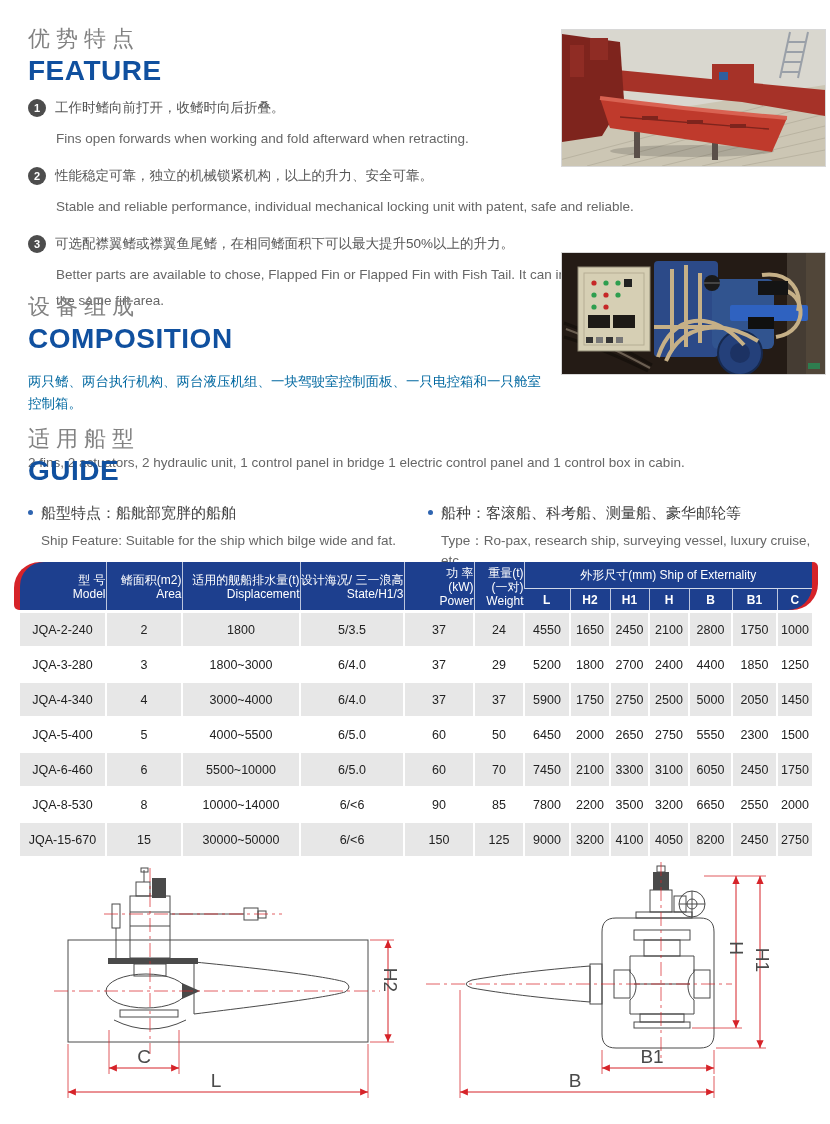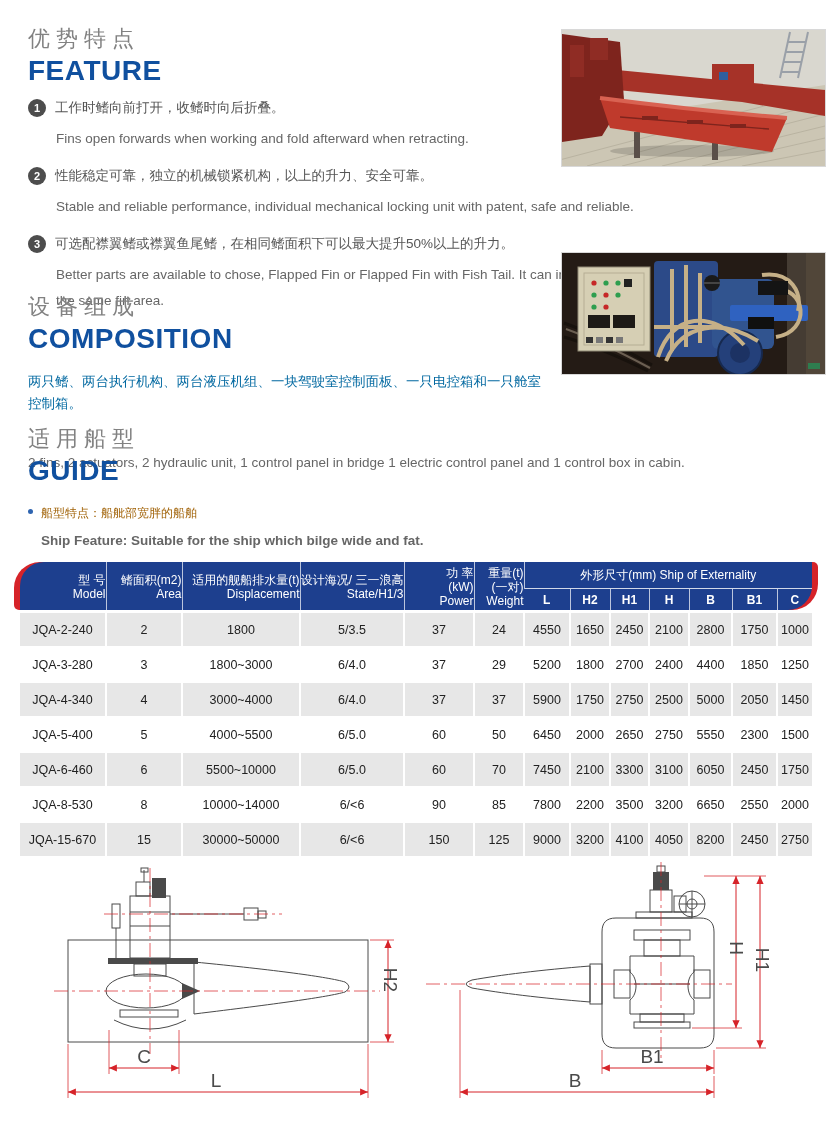"船型特点：船舭部宽胖的船舶" .b-zh { color: #a16207 -> #404040; font-size: 12px -> 15px }
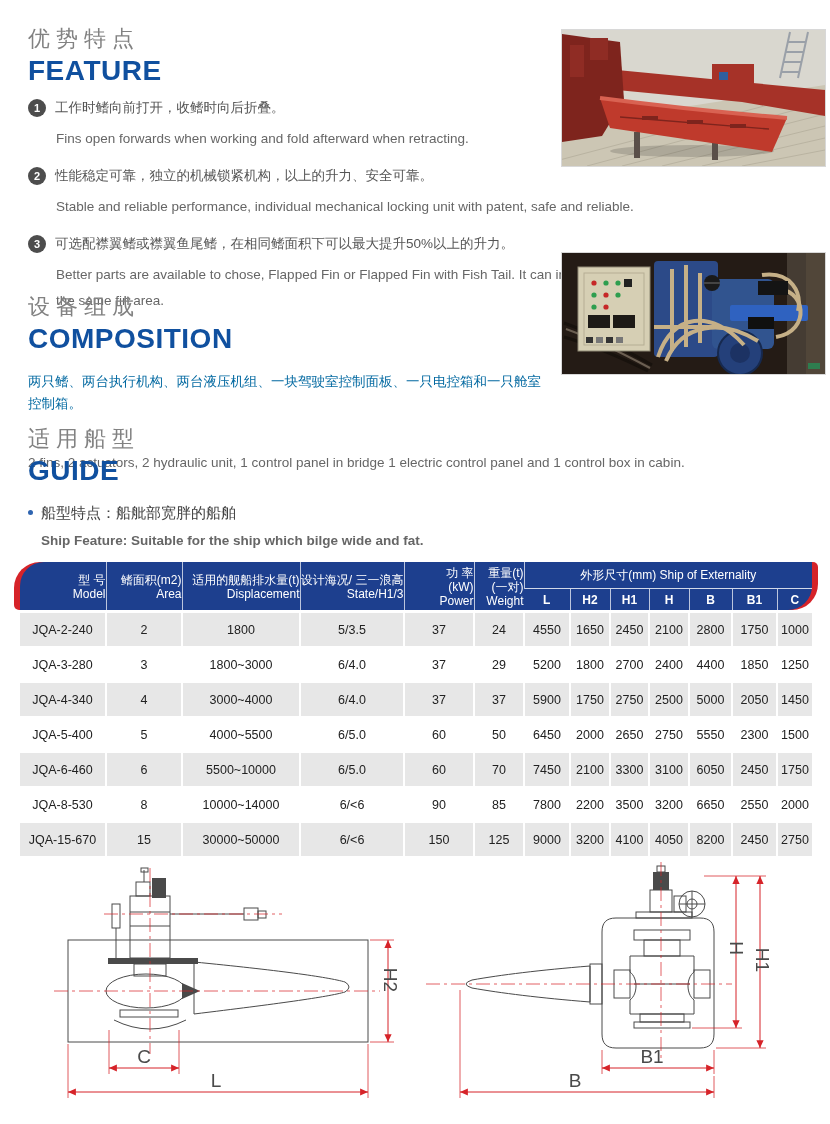"船种：客滚船、科考船、测量船、豪华邮轮等" div.bullet { html: none -> <div> <div><span></span><span>船种：客滚船、科考船、测量船、豪华邮轮等</span></div> <div>Type：Ro-pax, research ship, surveying vessel, luxury cruise, etc.</div> </div> }
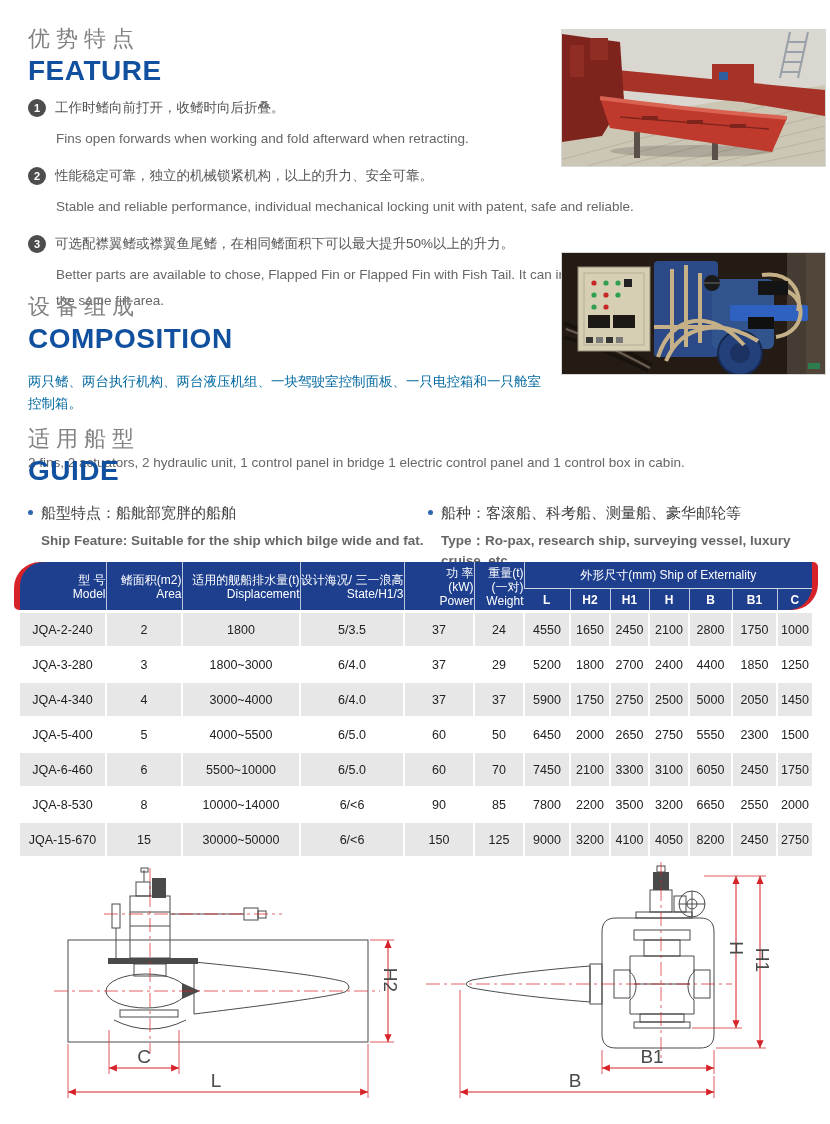"Ship Feature: Suitable for the" .b-en { font-weight: bold -> none }
